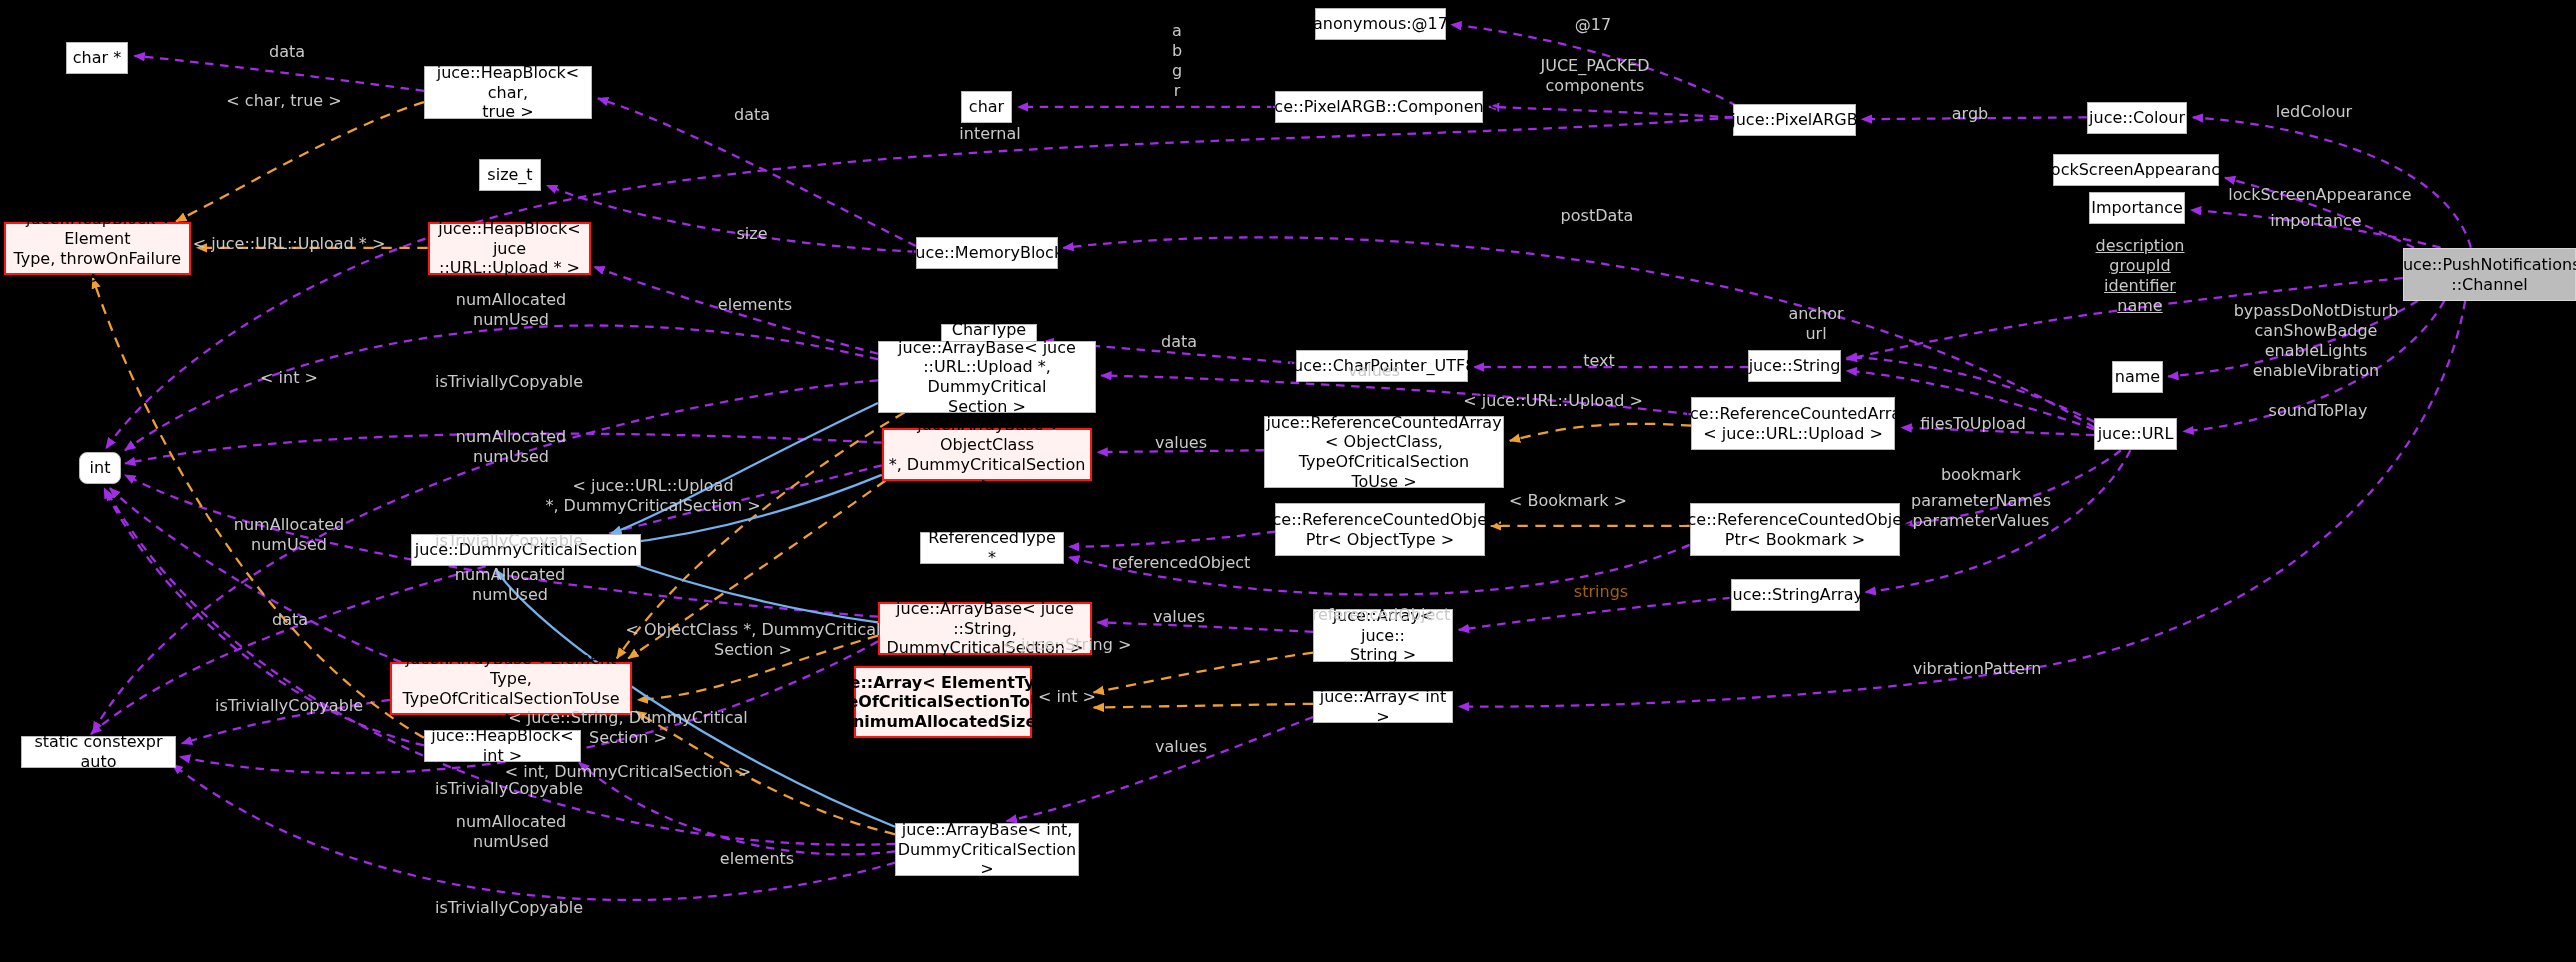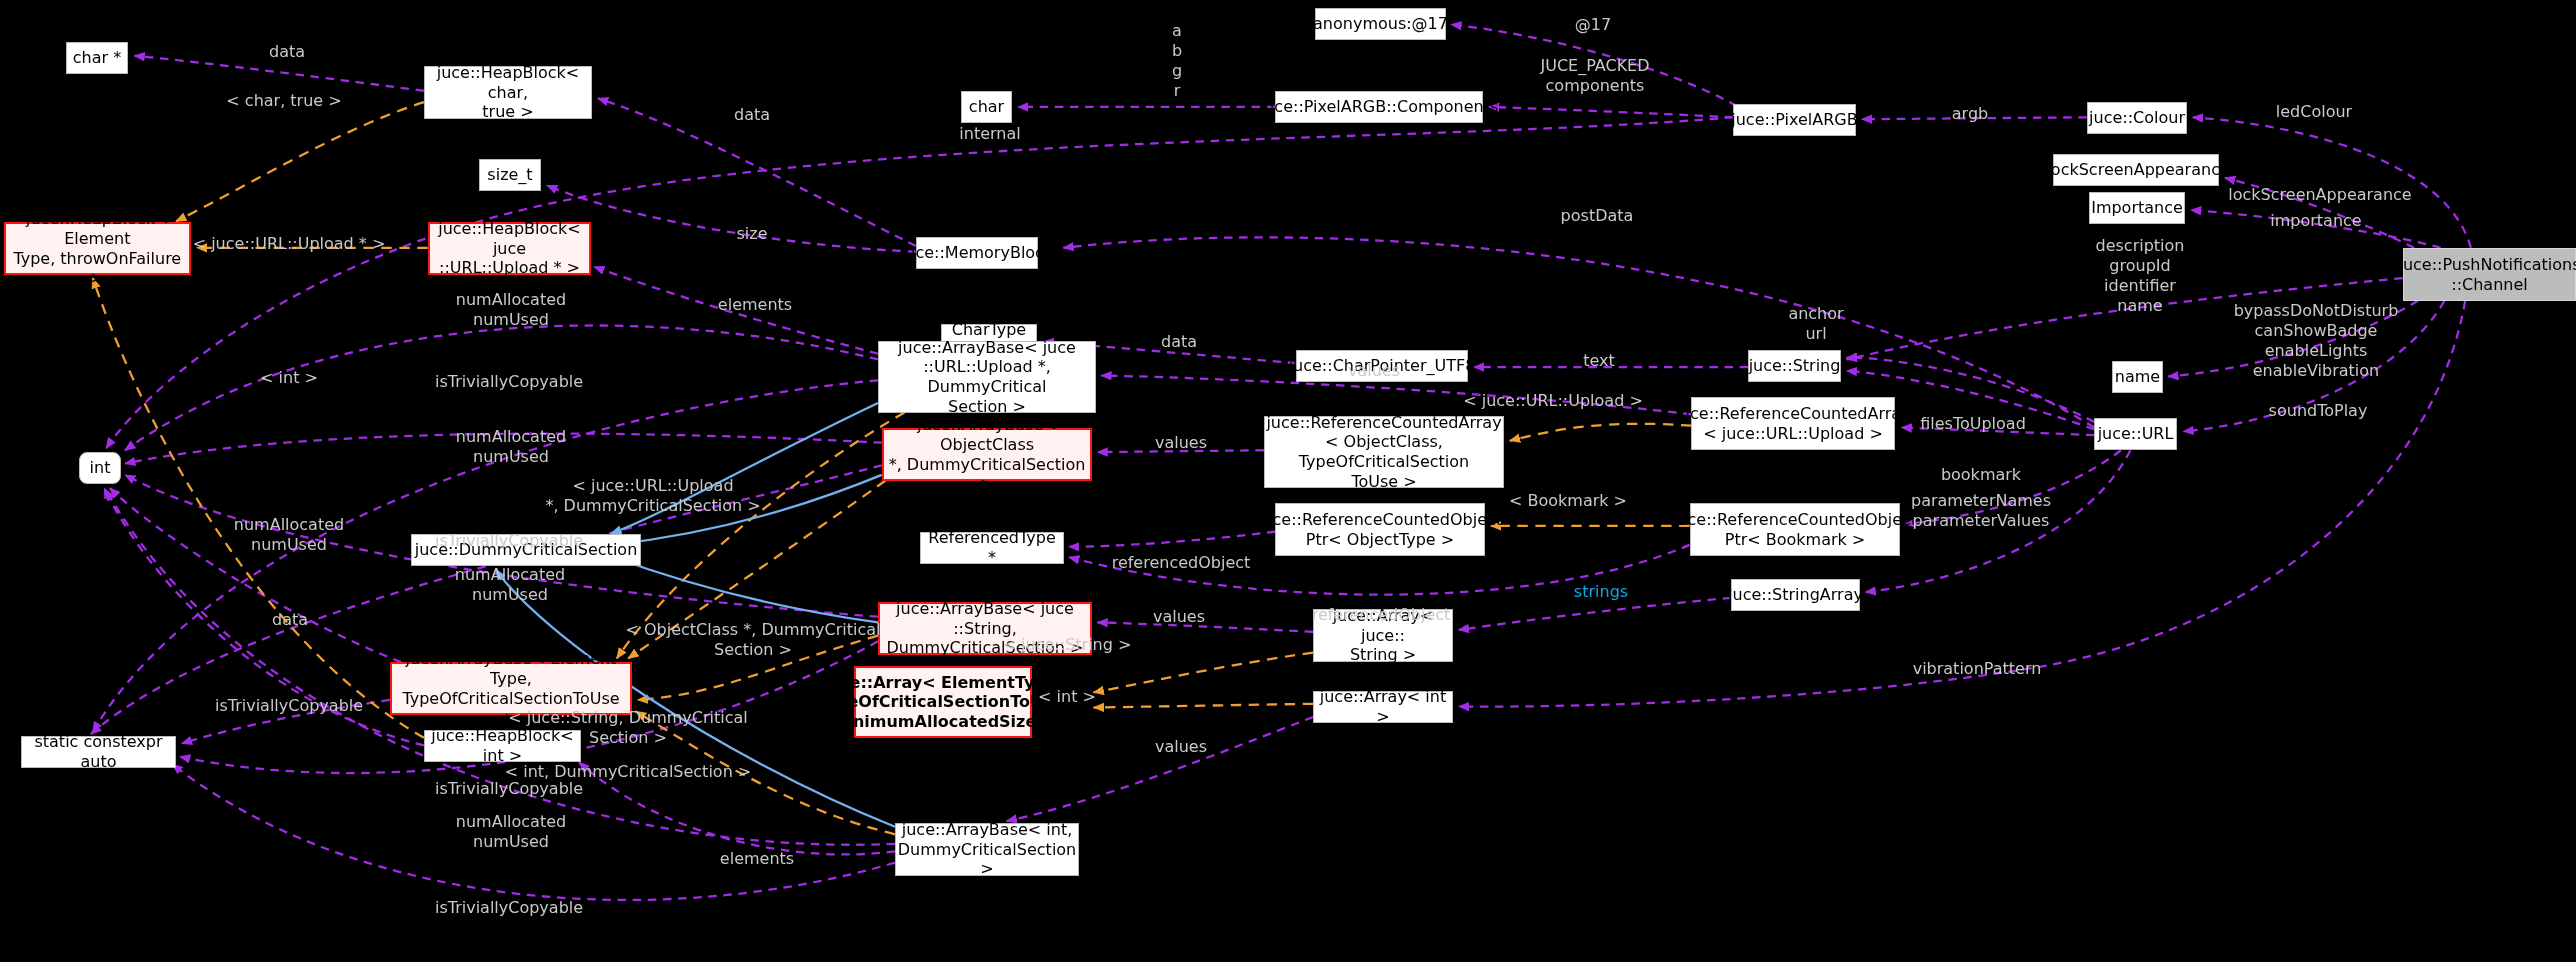"juce::MemoryBlock" div.node { width: 122px -> 142px }
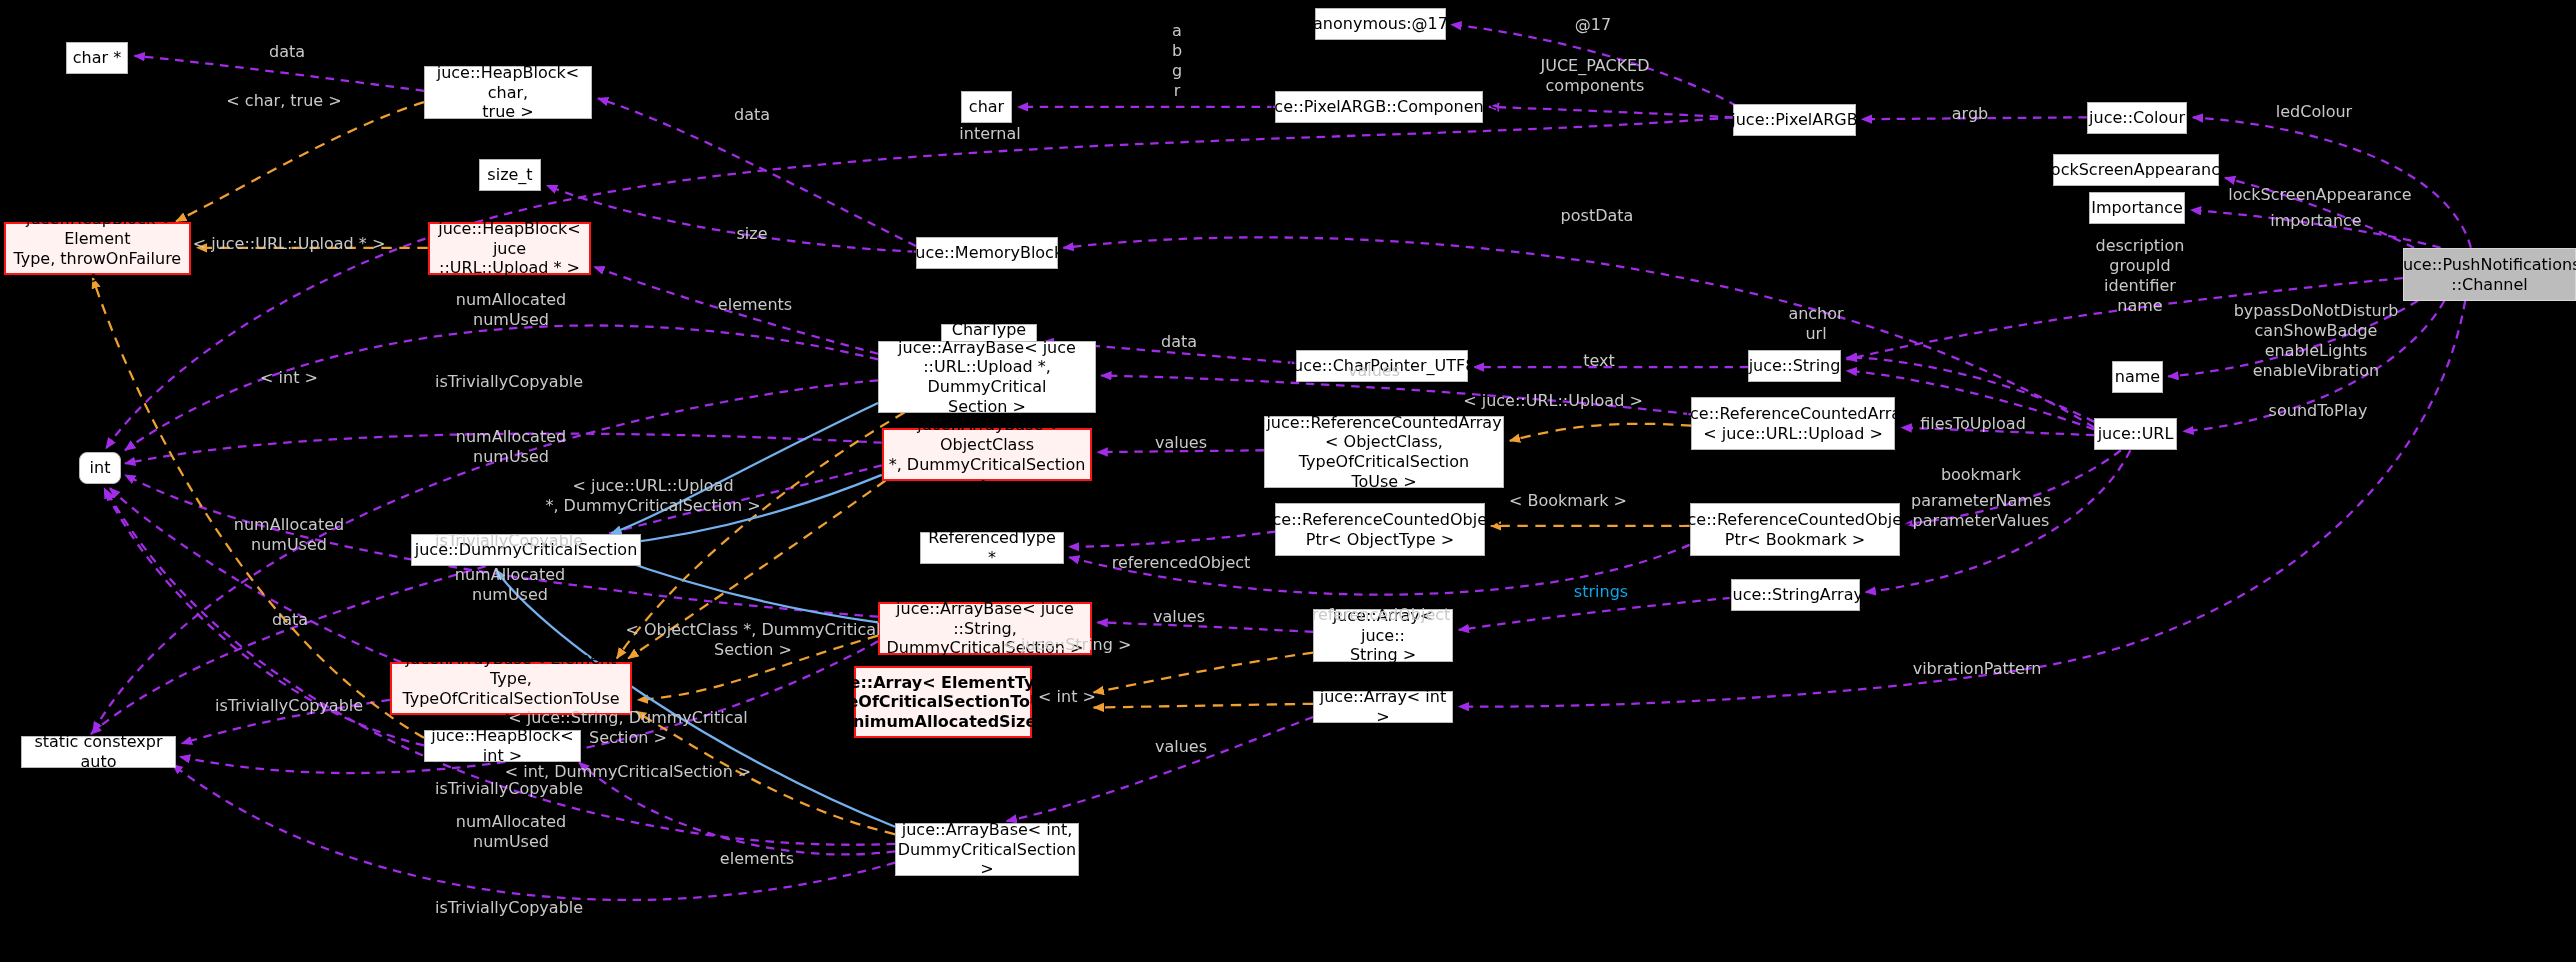"description" div.edge-label { text-decoration: none -> underline }
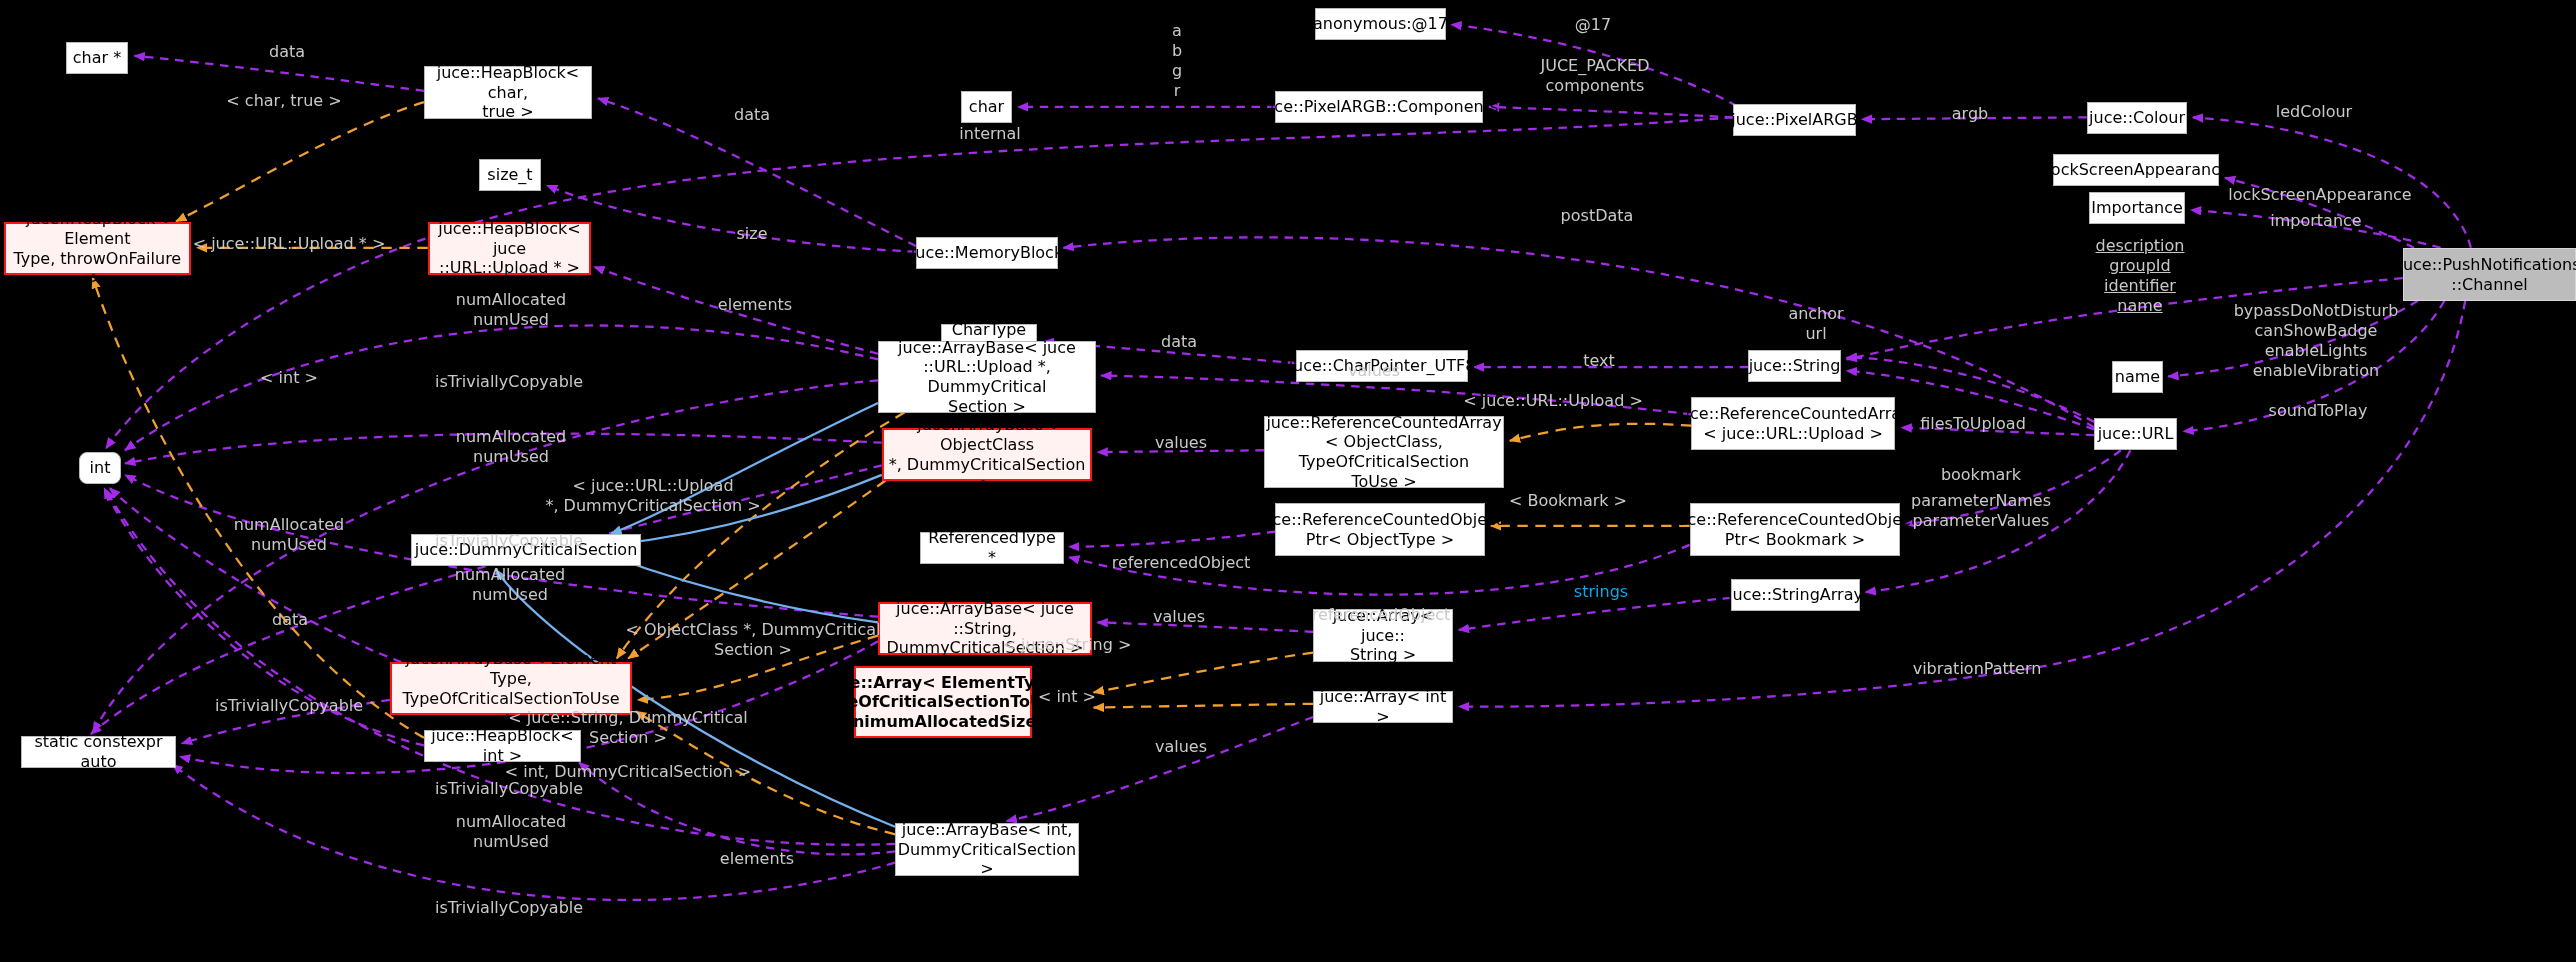"strings" div.edge-label { color: #0ea5e9 -> #a16207 }
